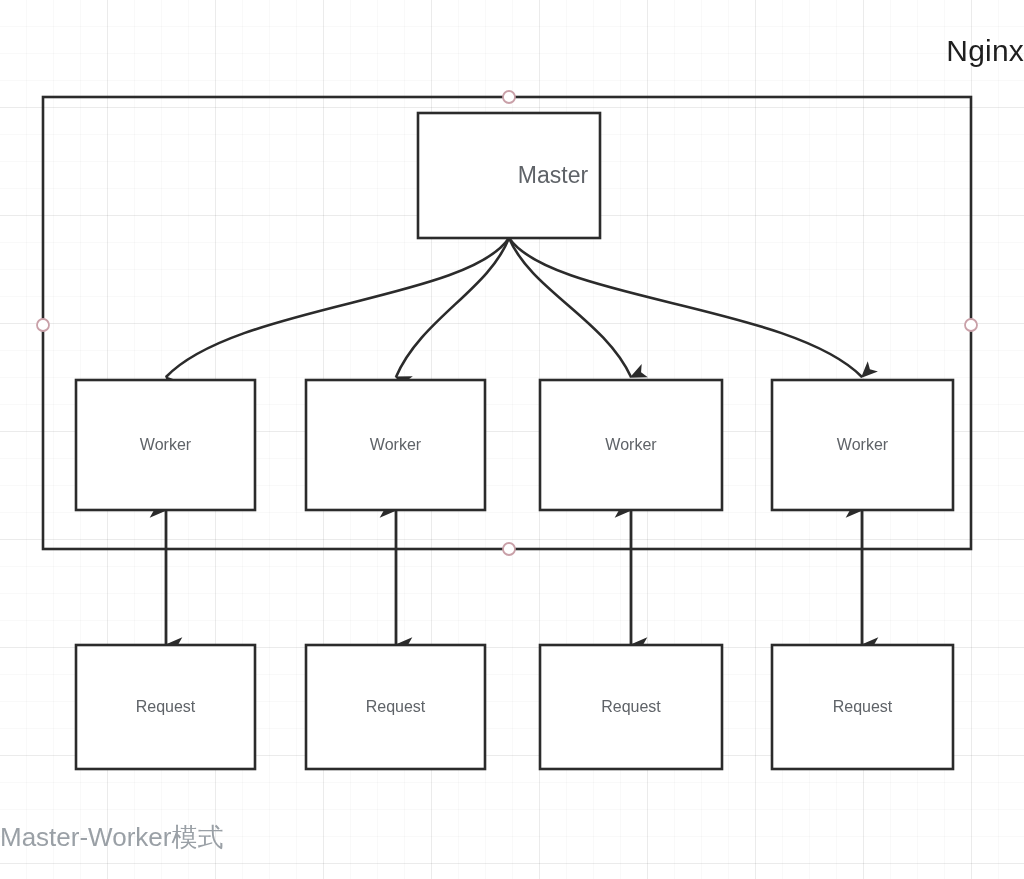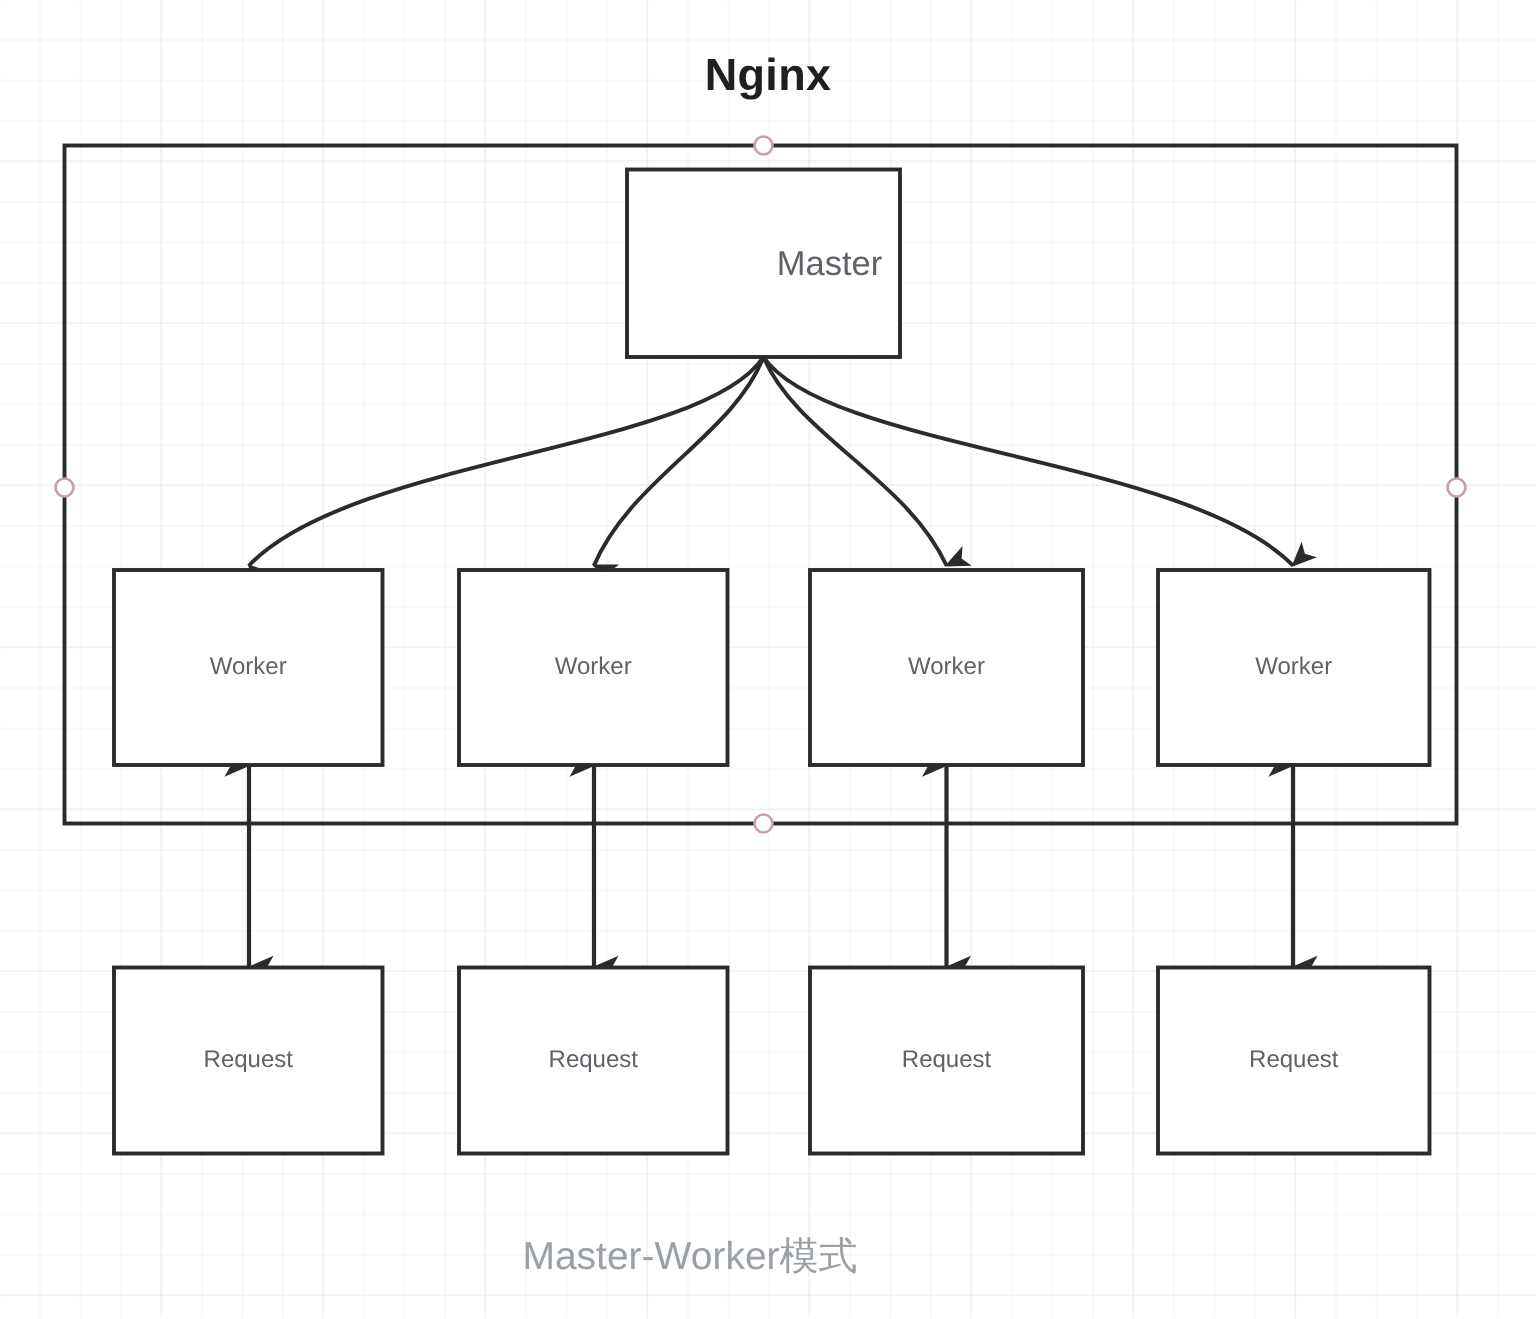"Nginx" .diag-title { font-weight: bold -> normal; text-align: center -> right }
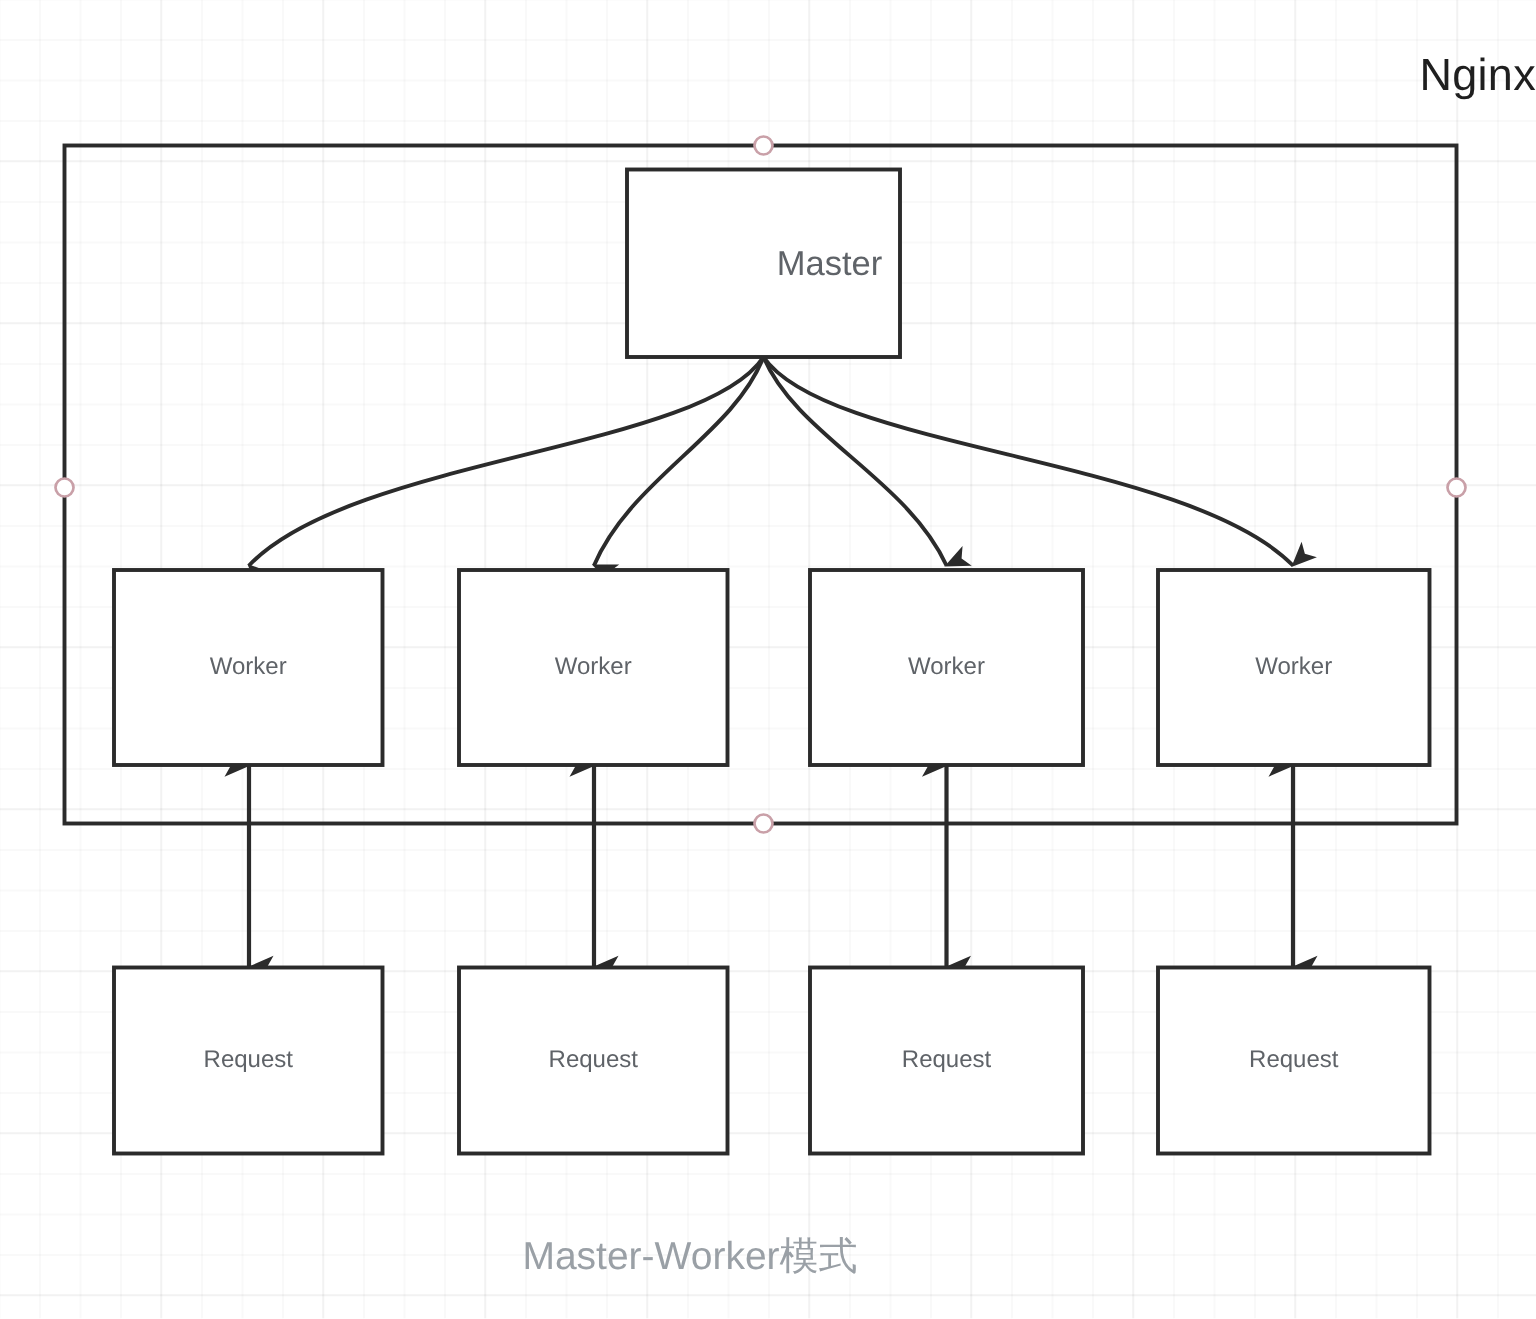"Master-Worker模式" .caption { text-align: center -> none }
